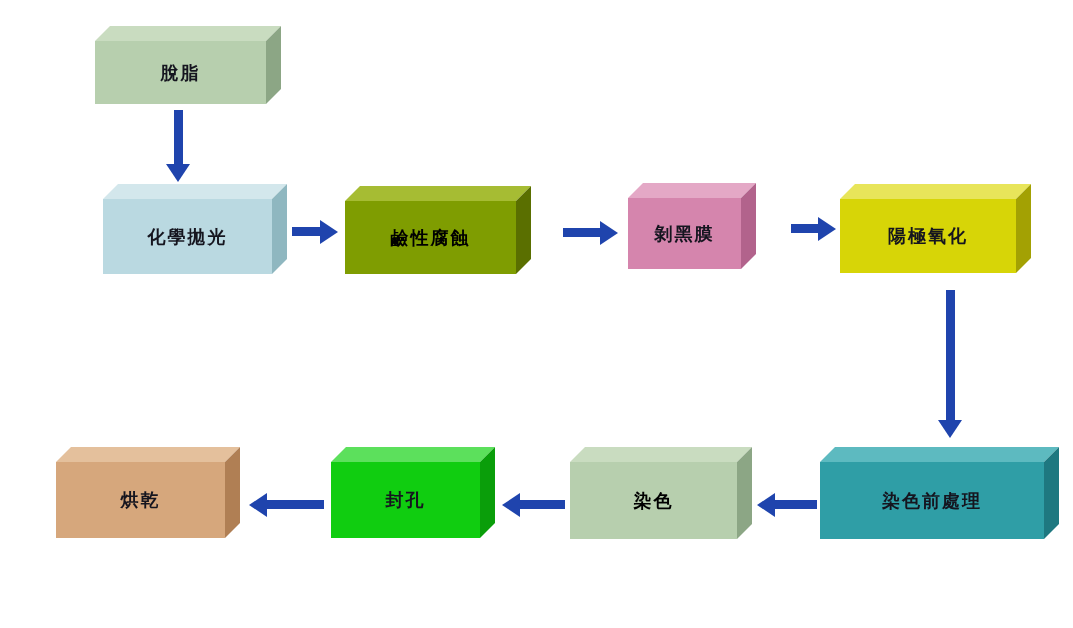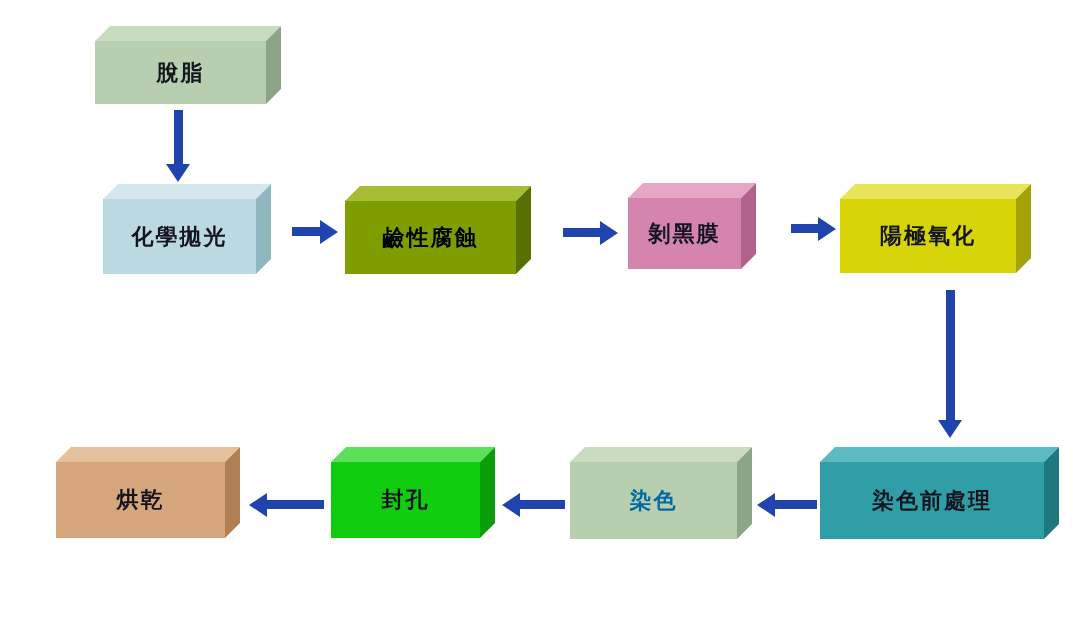"脫脂" .node-label { font-size: 22px -> 18px }
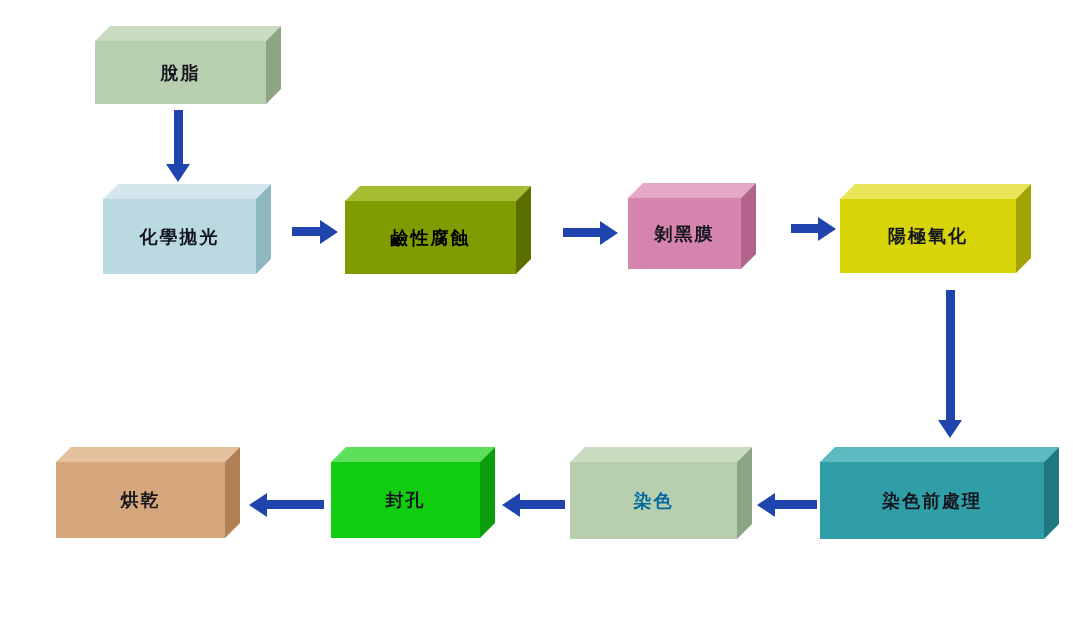"化學拋光" div.cube { width: 168px -> 184px }
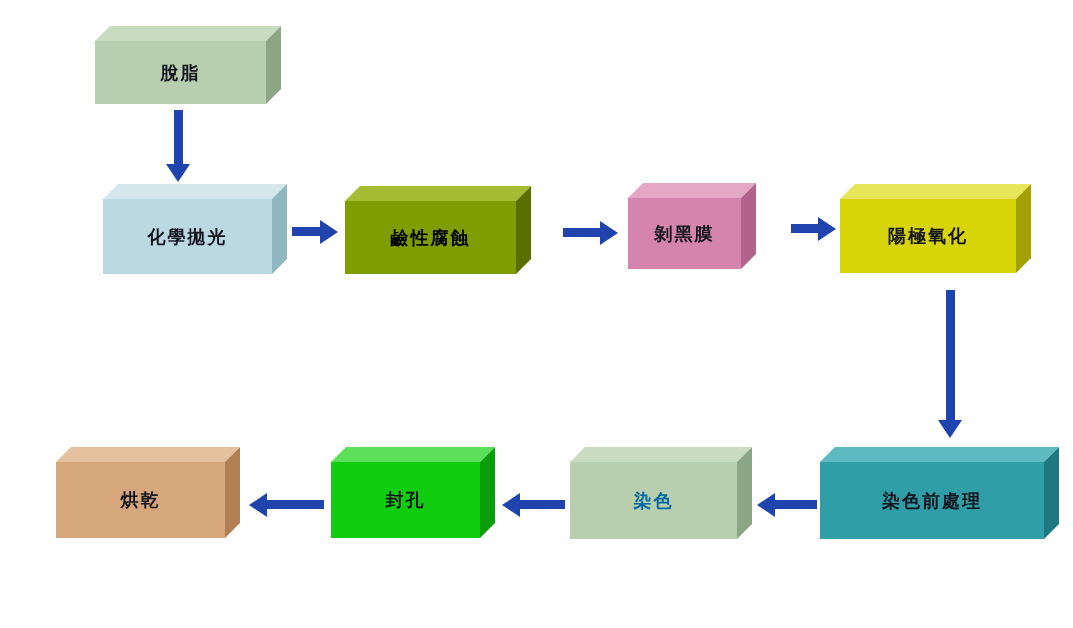"染色" span.node-label { color: #0369a1 -> #000000 }
